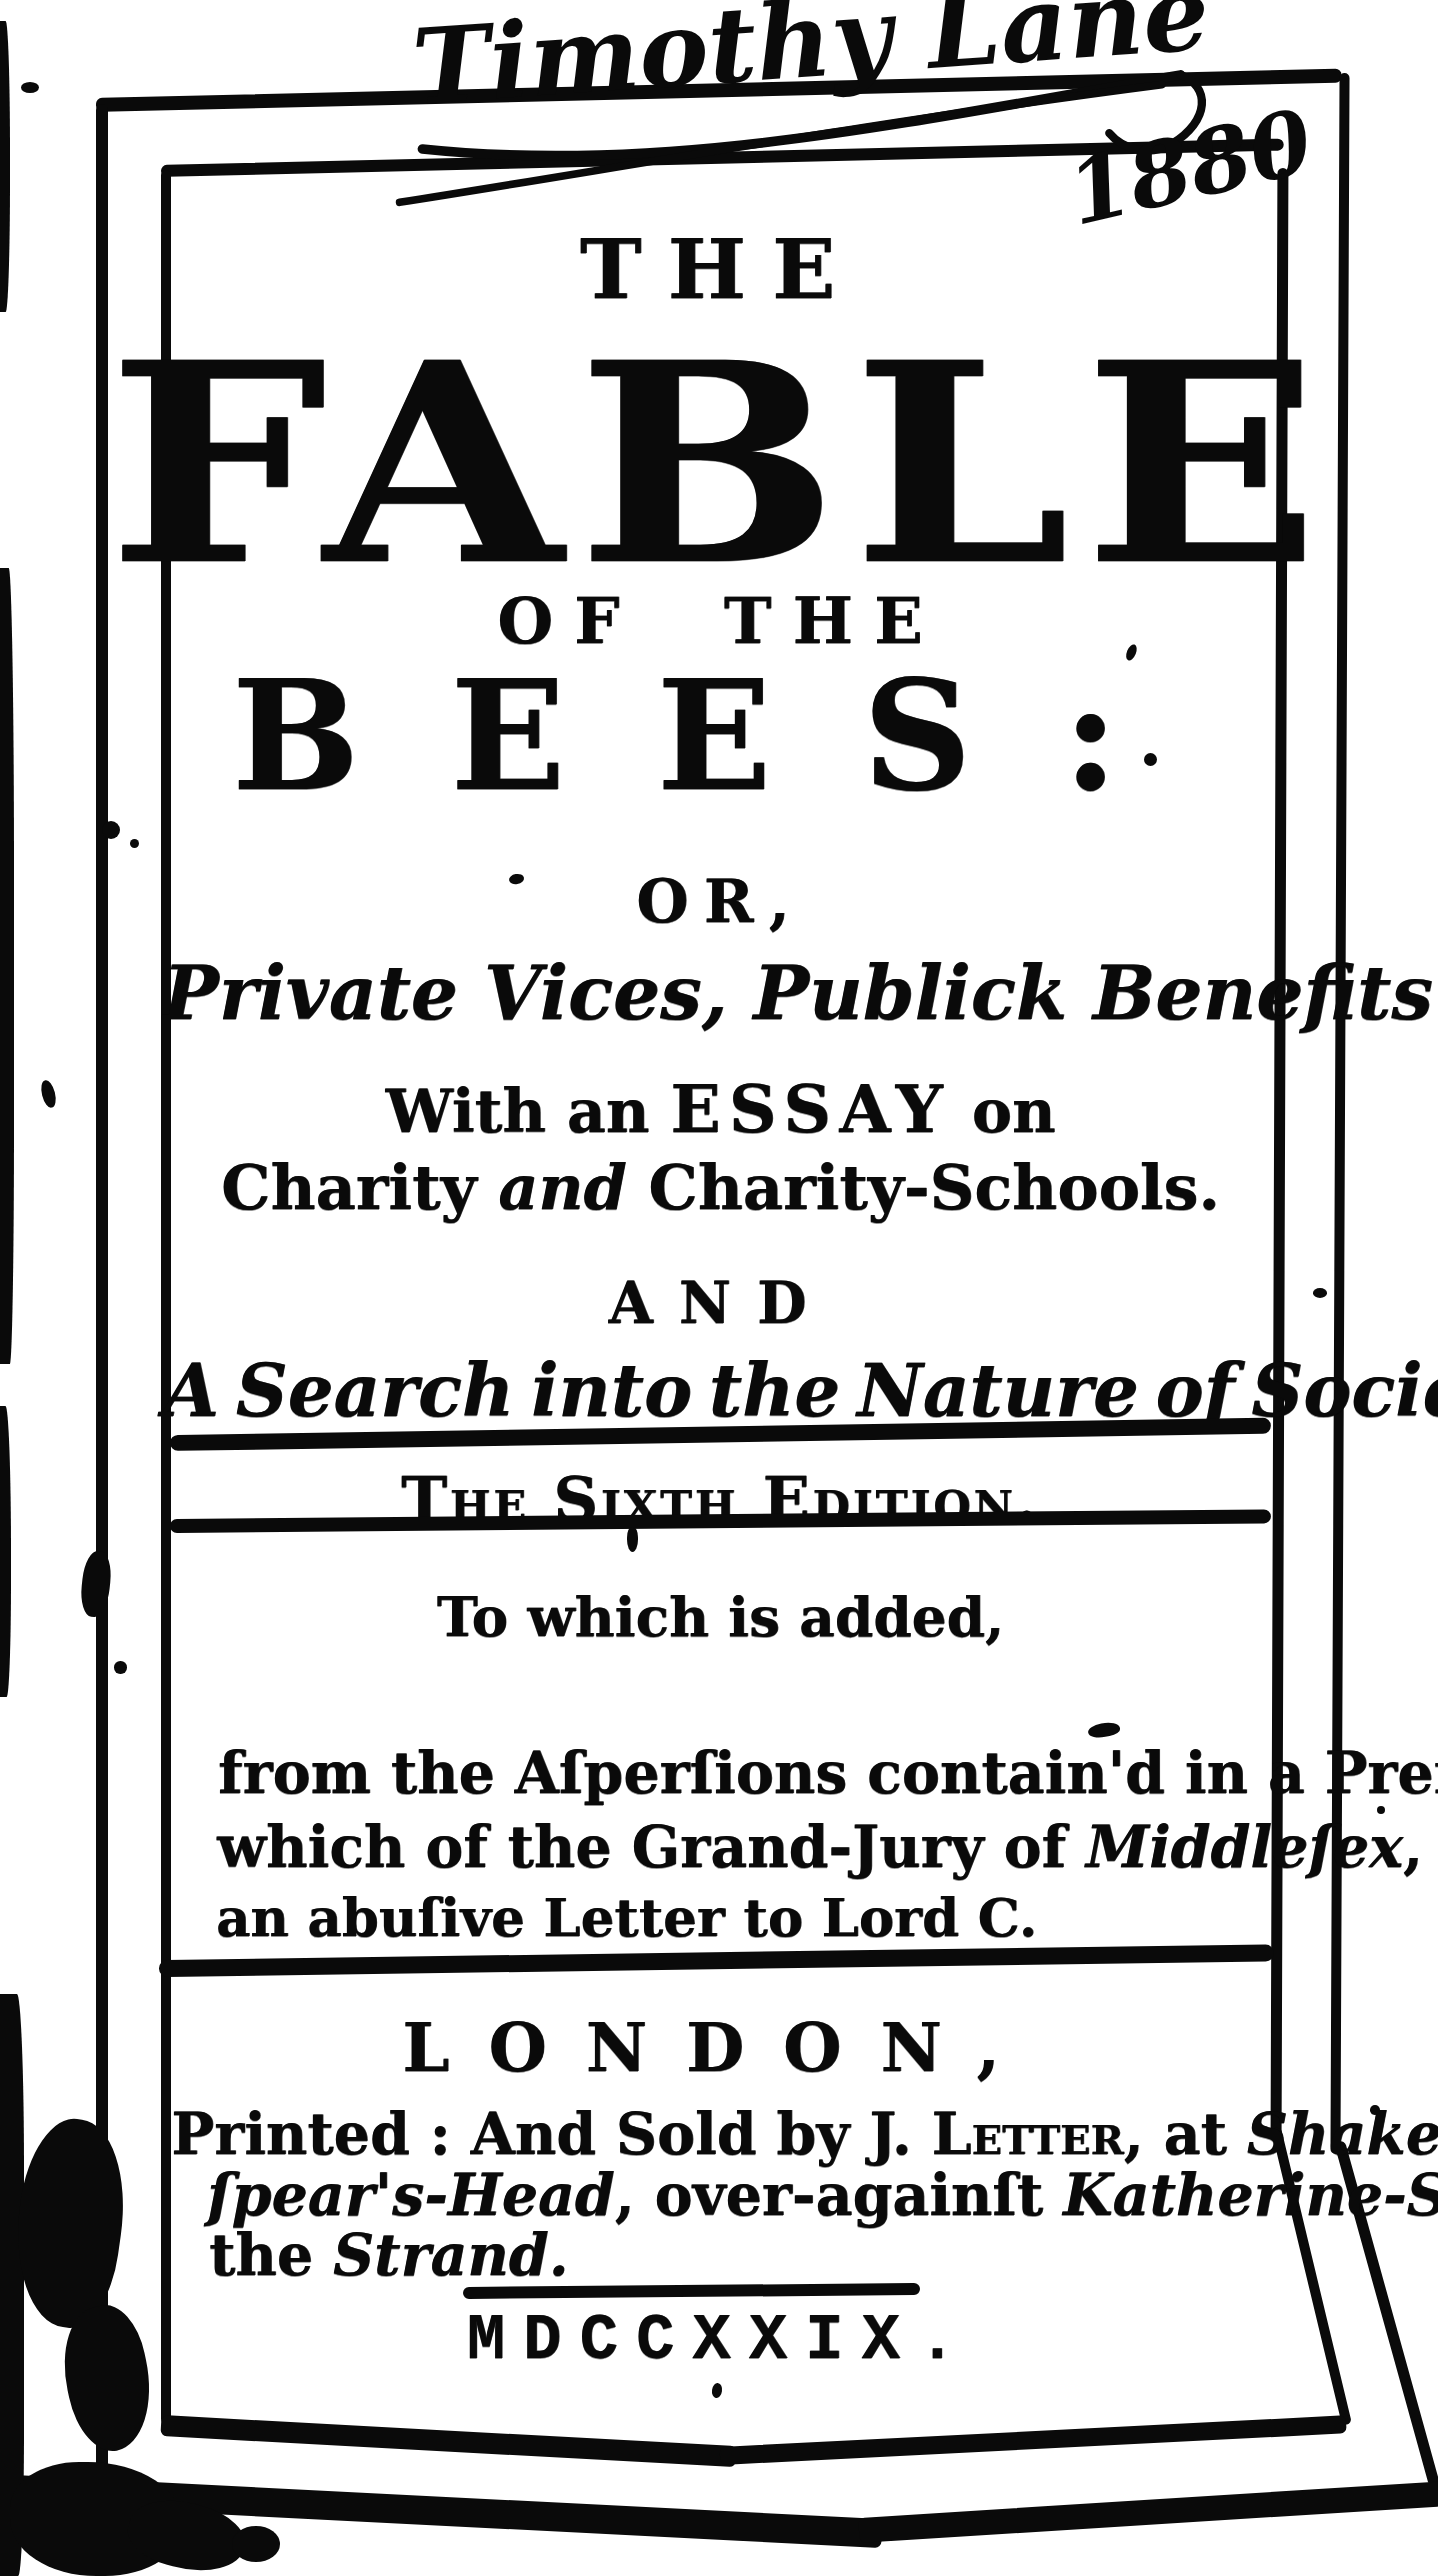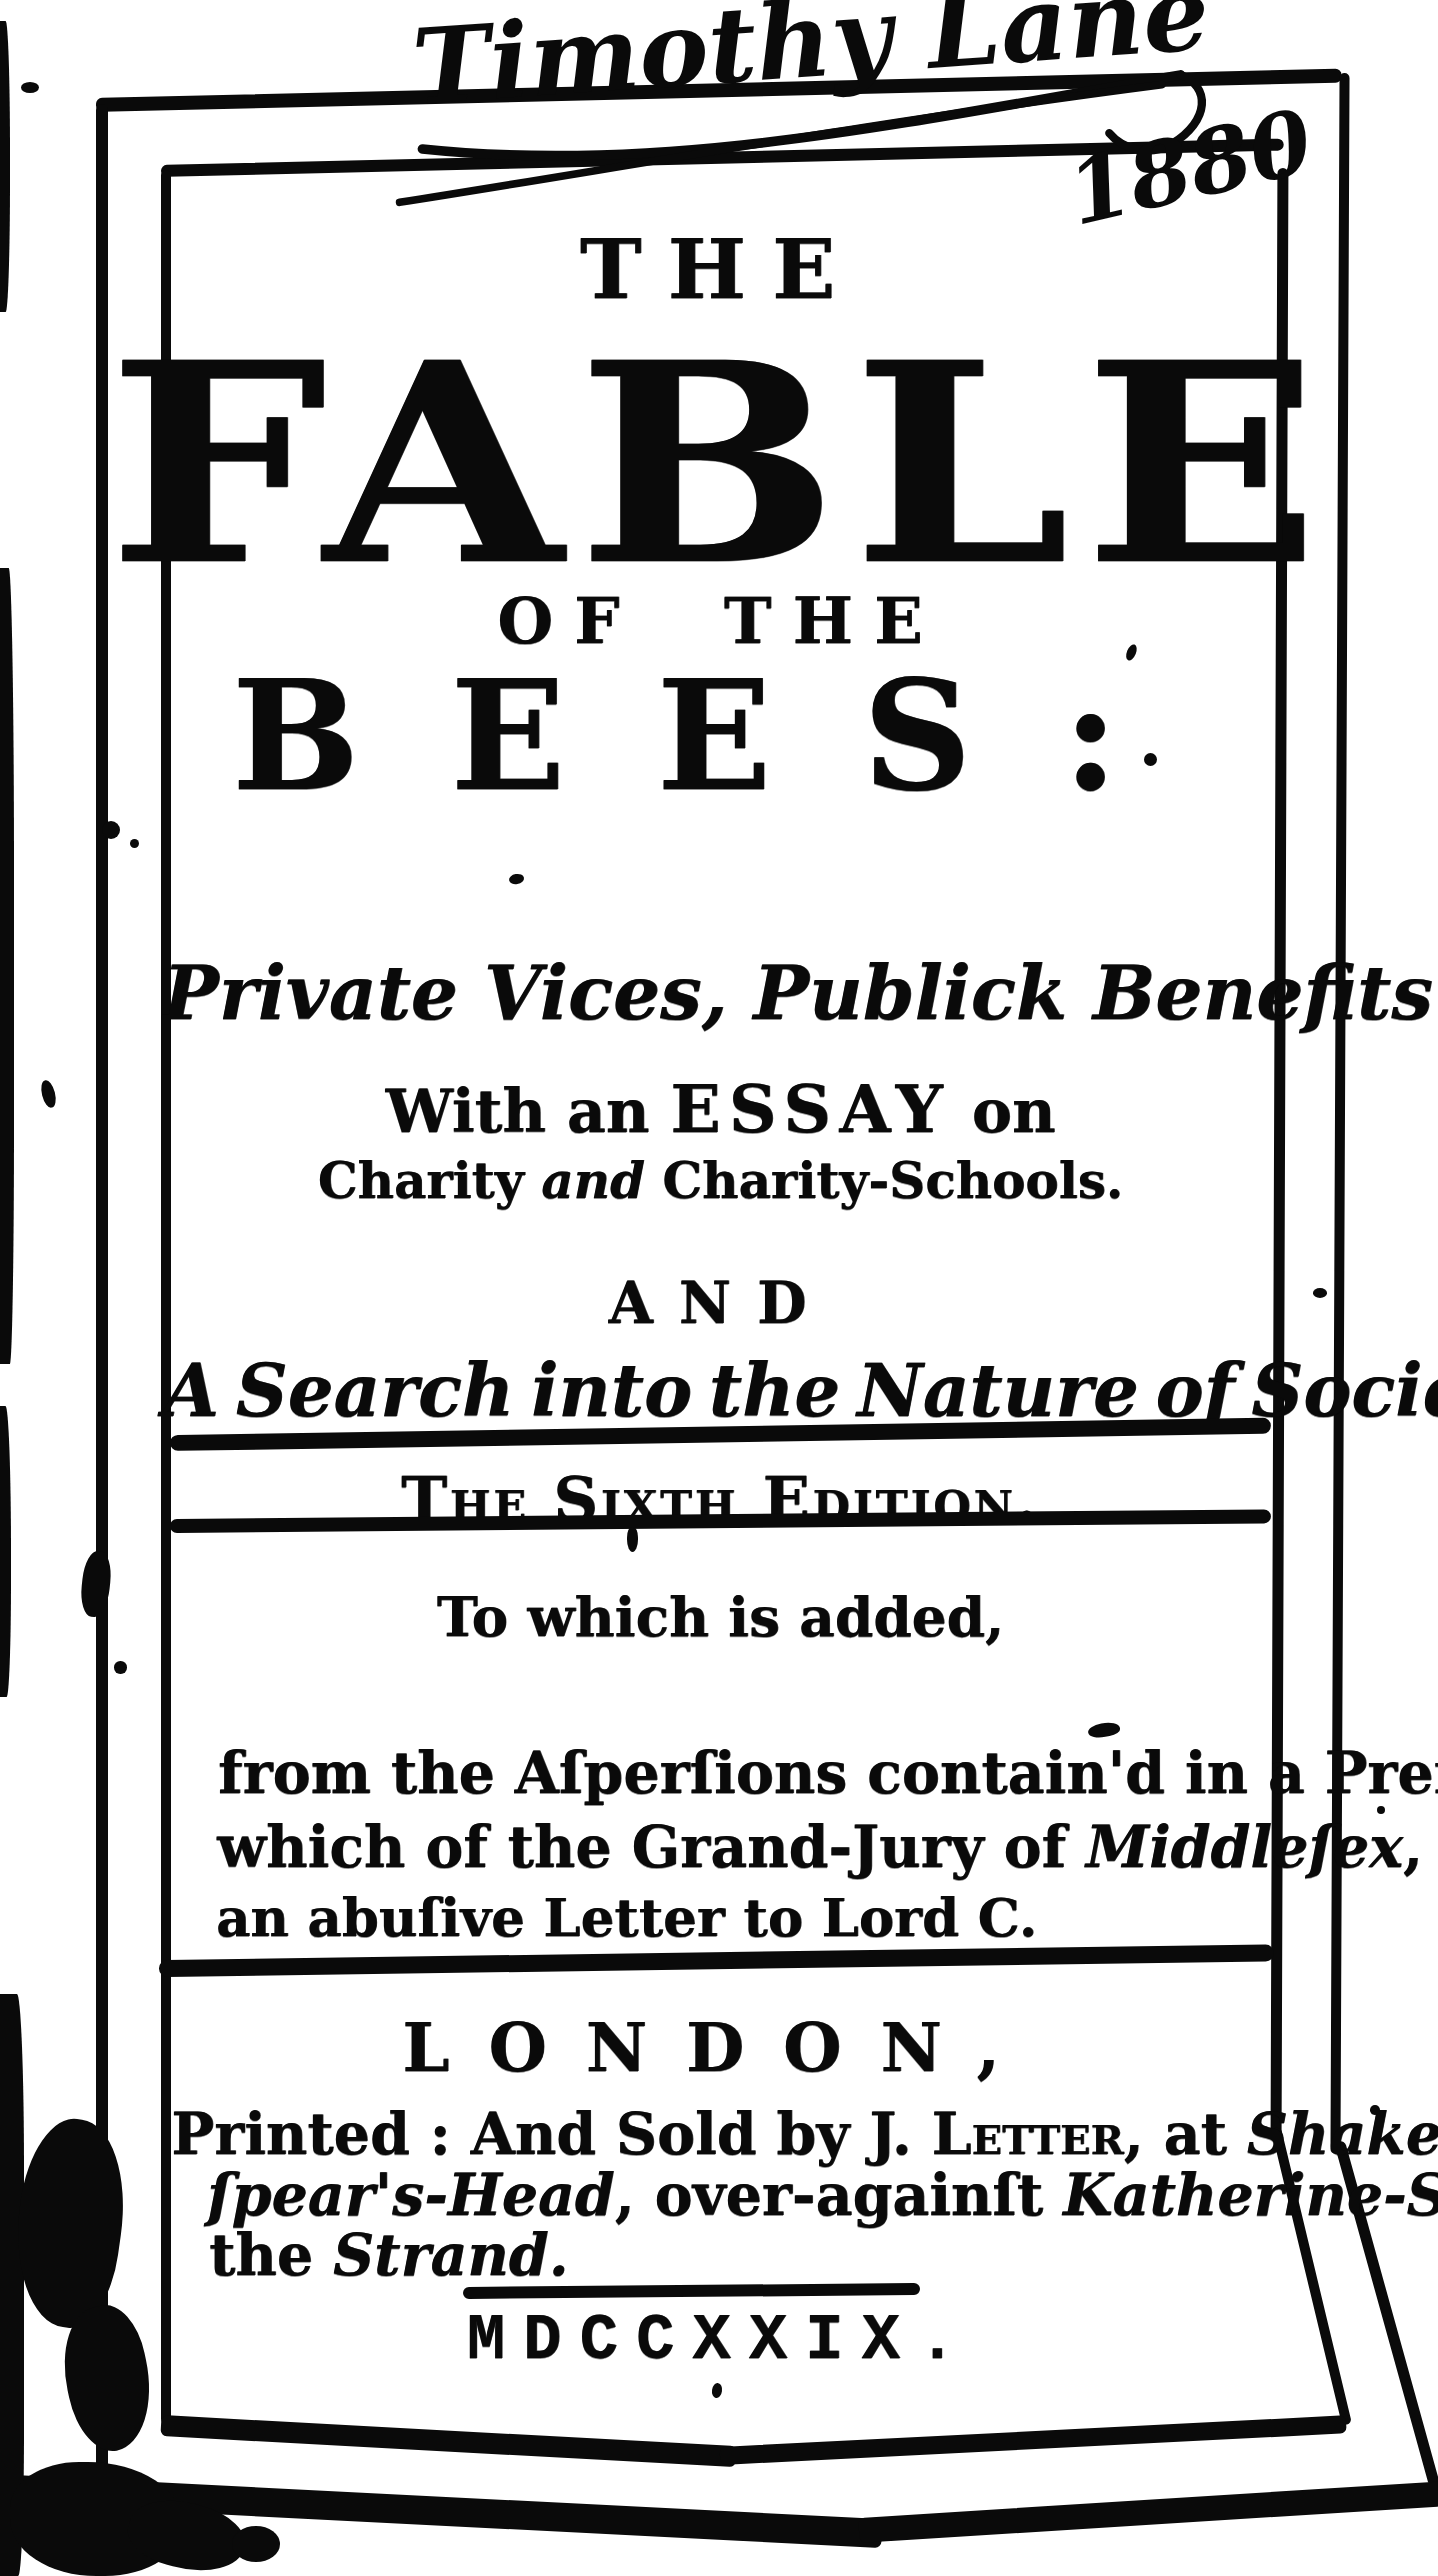"OR," div.line { html: none -> <div>OR,</div> }
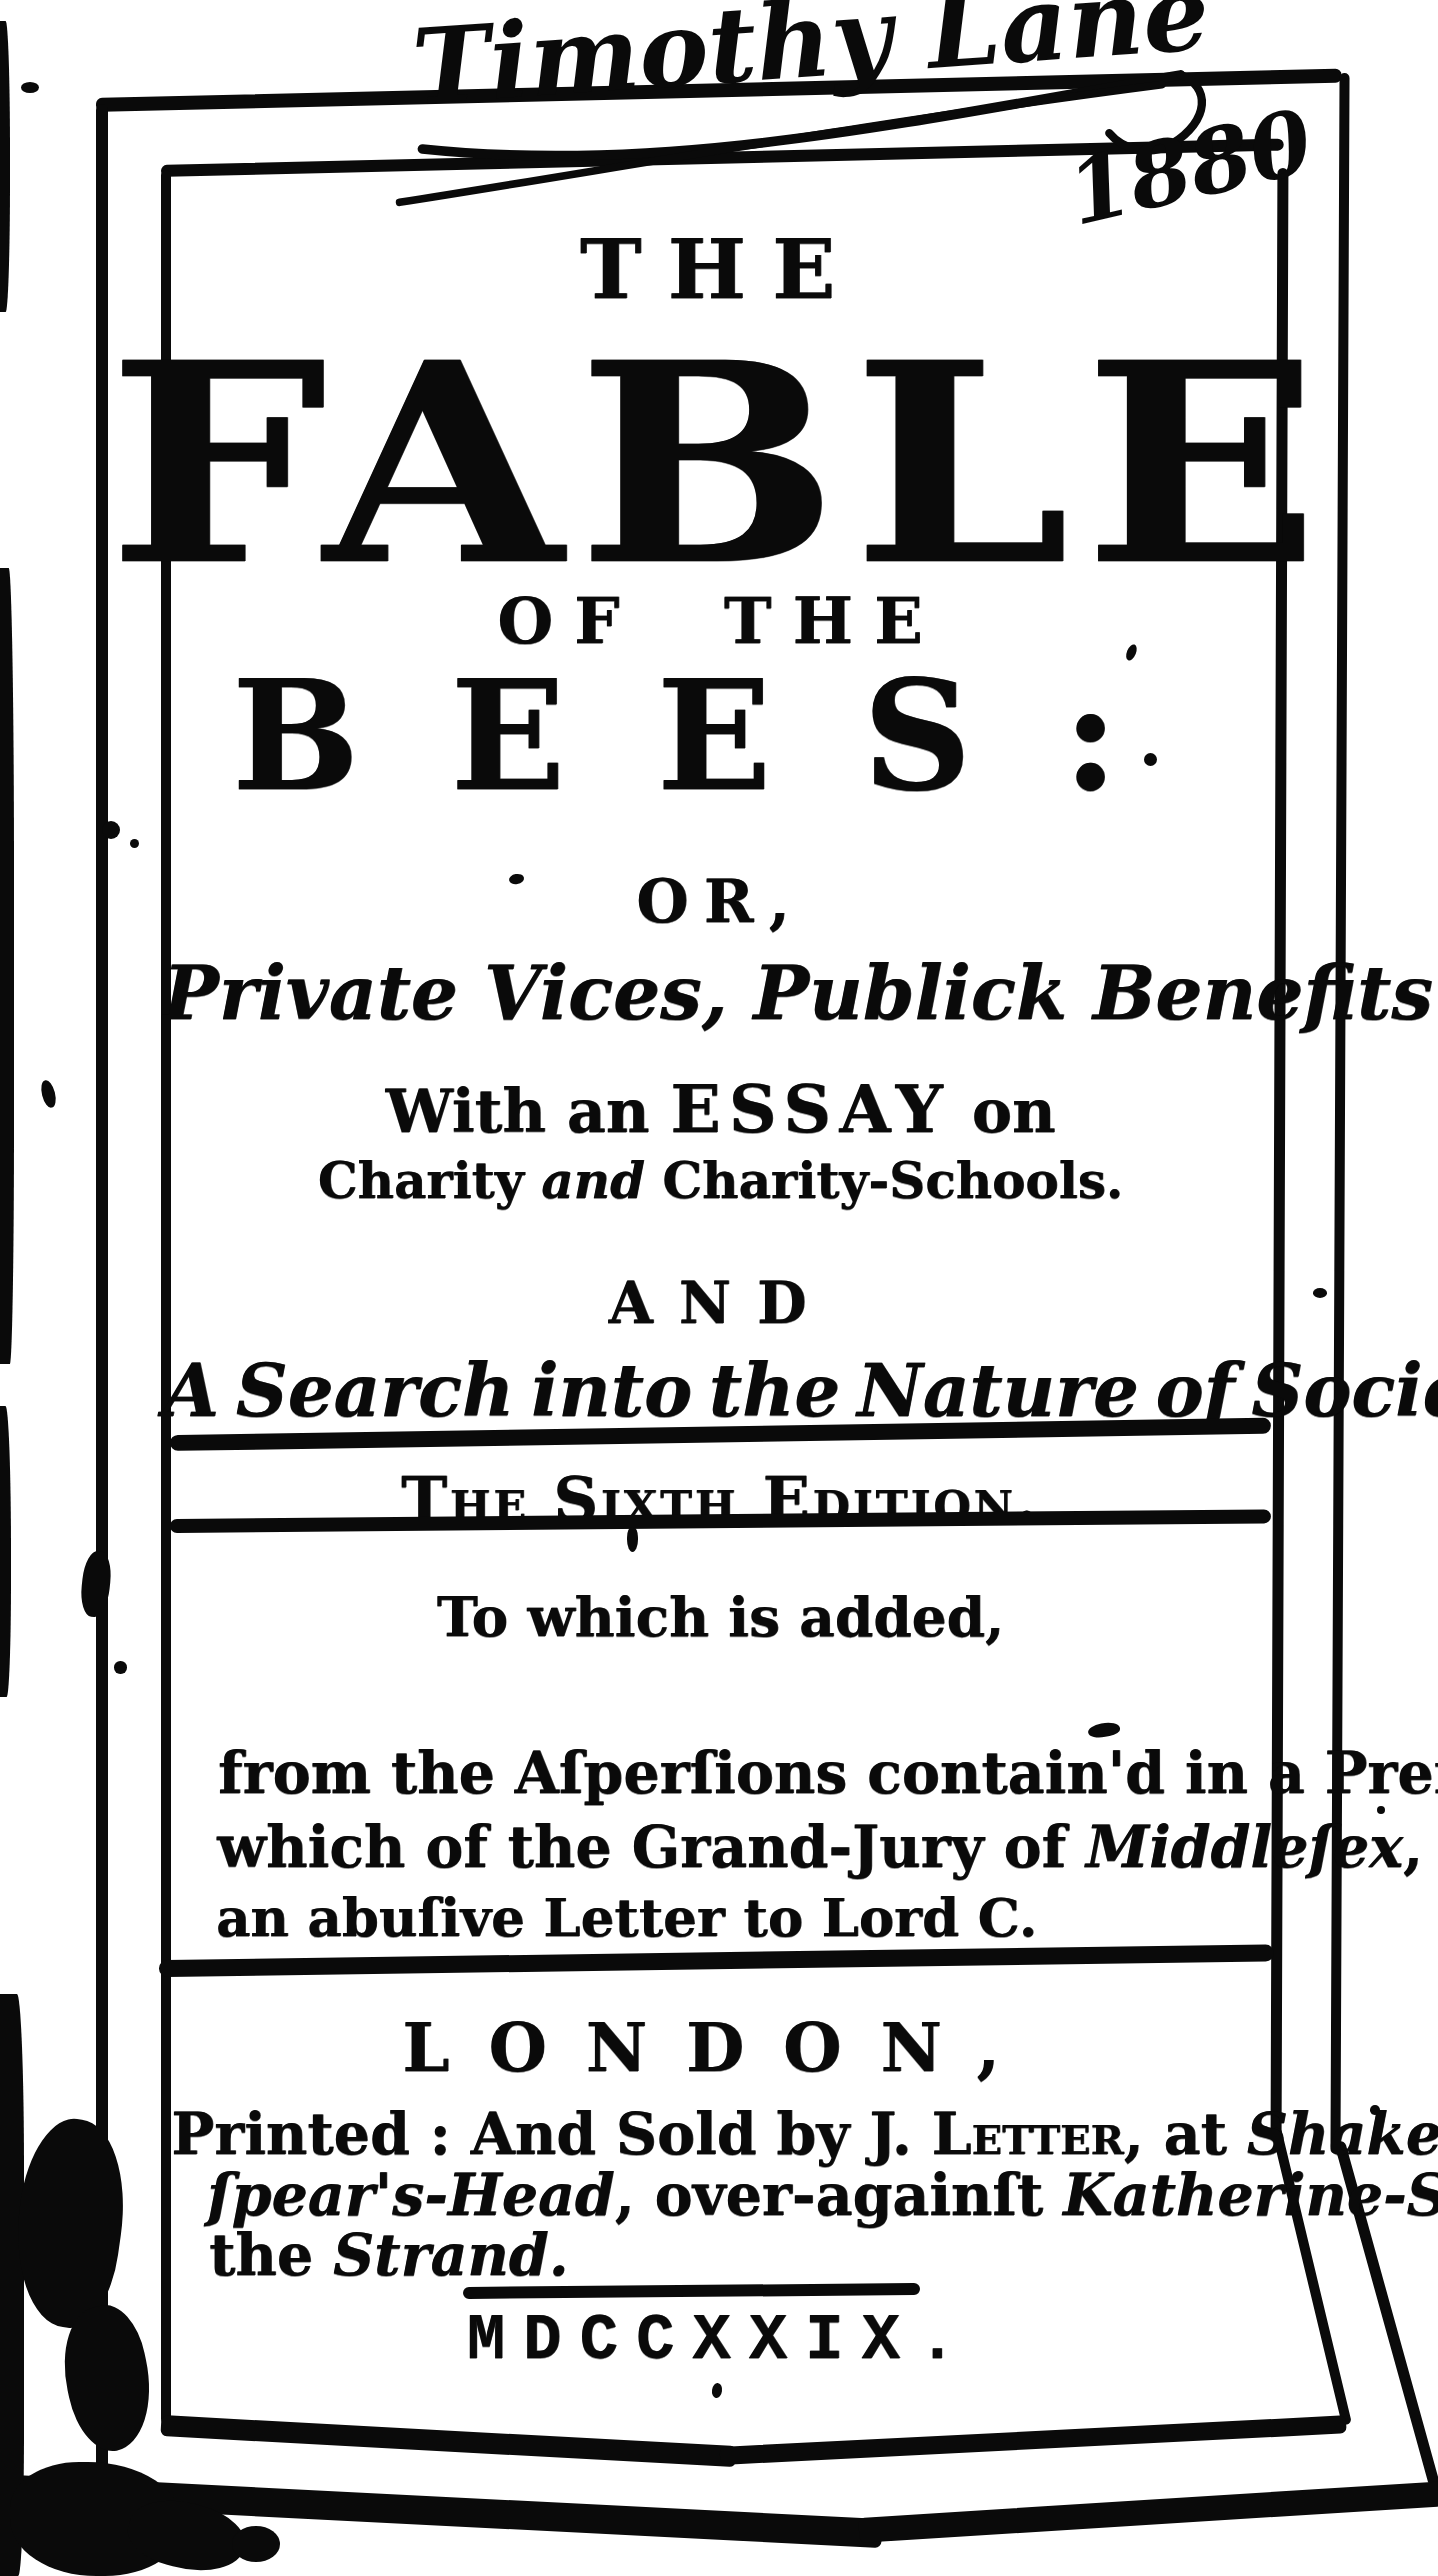"Charity and Charity-Schools." .t-charity { font-size: 50px -> 62px }
